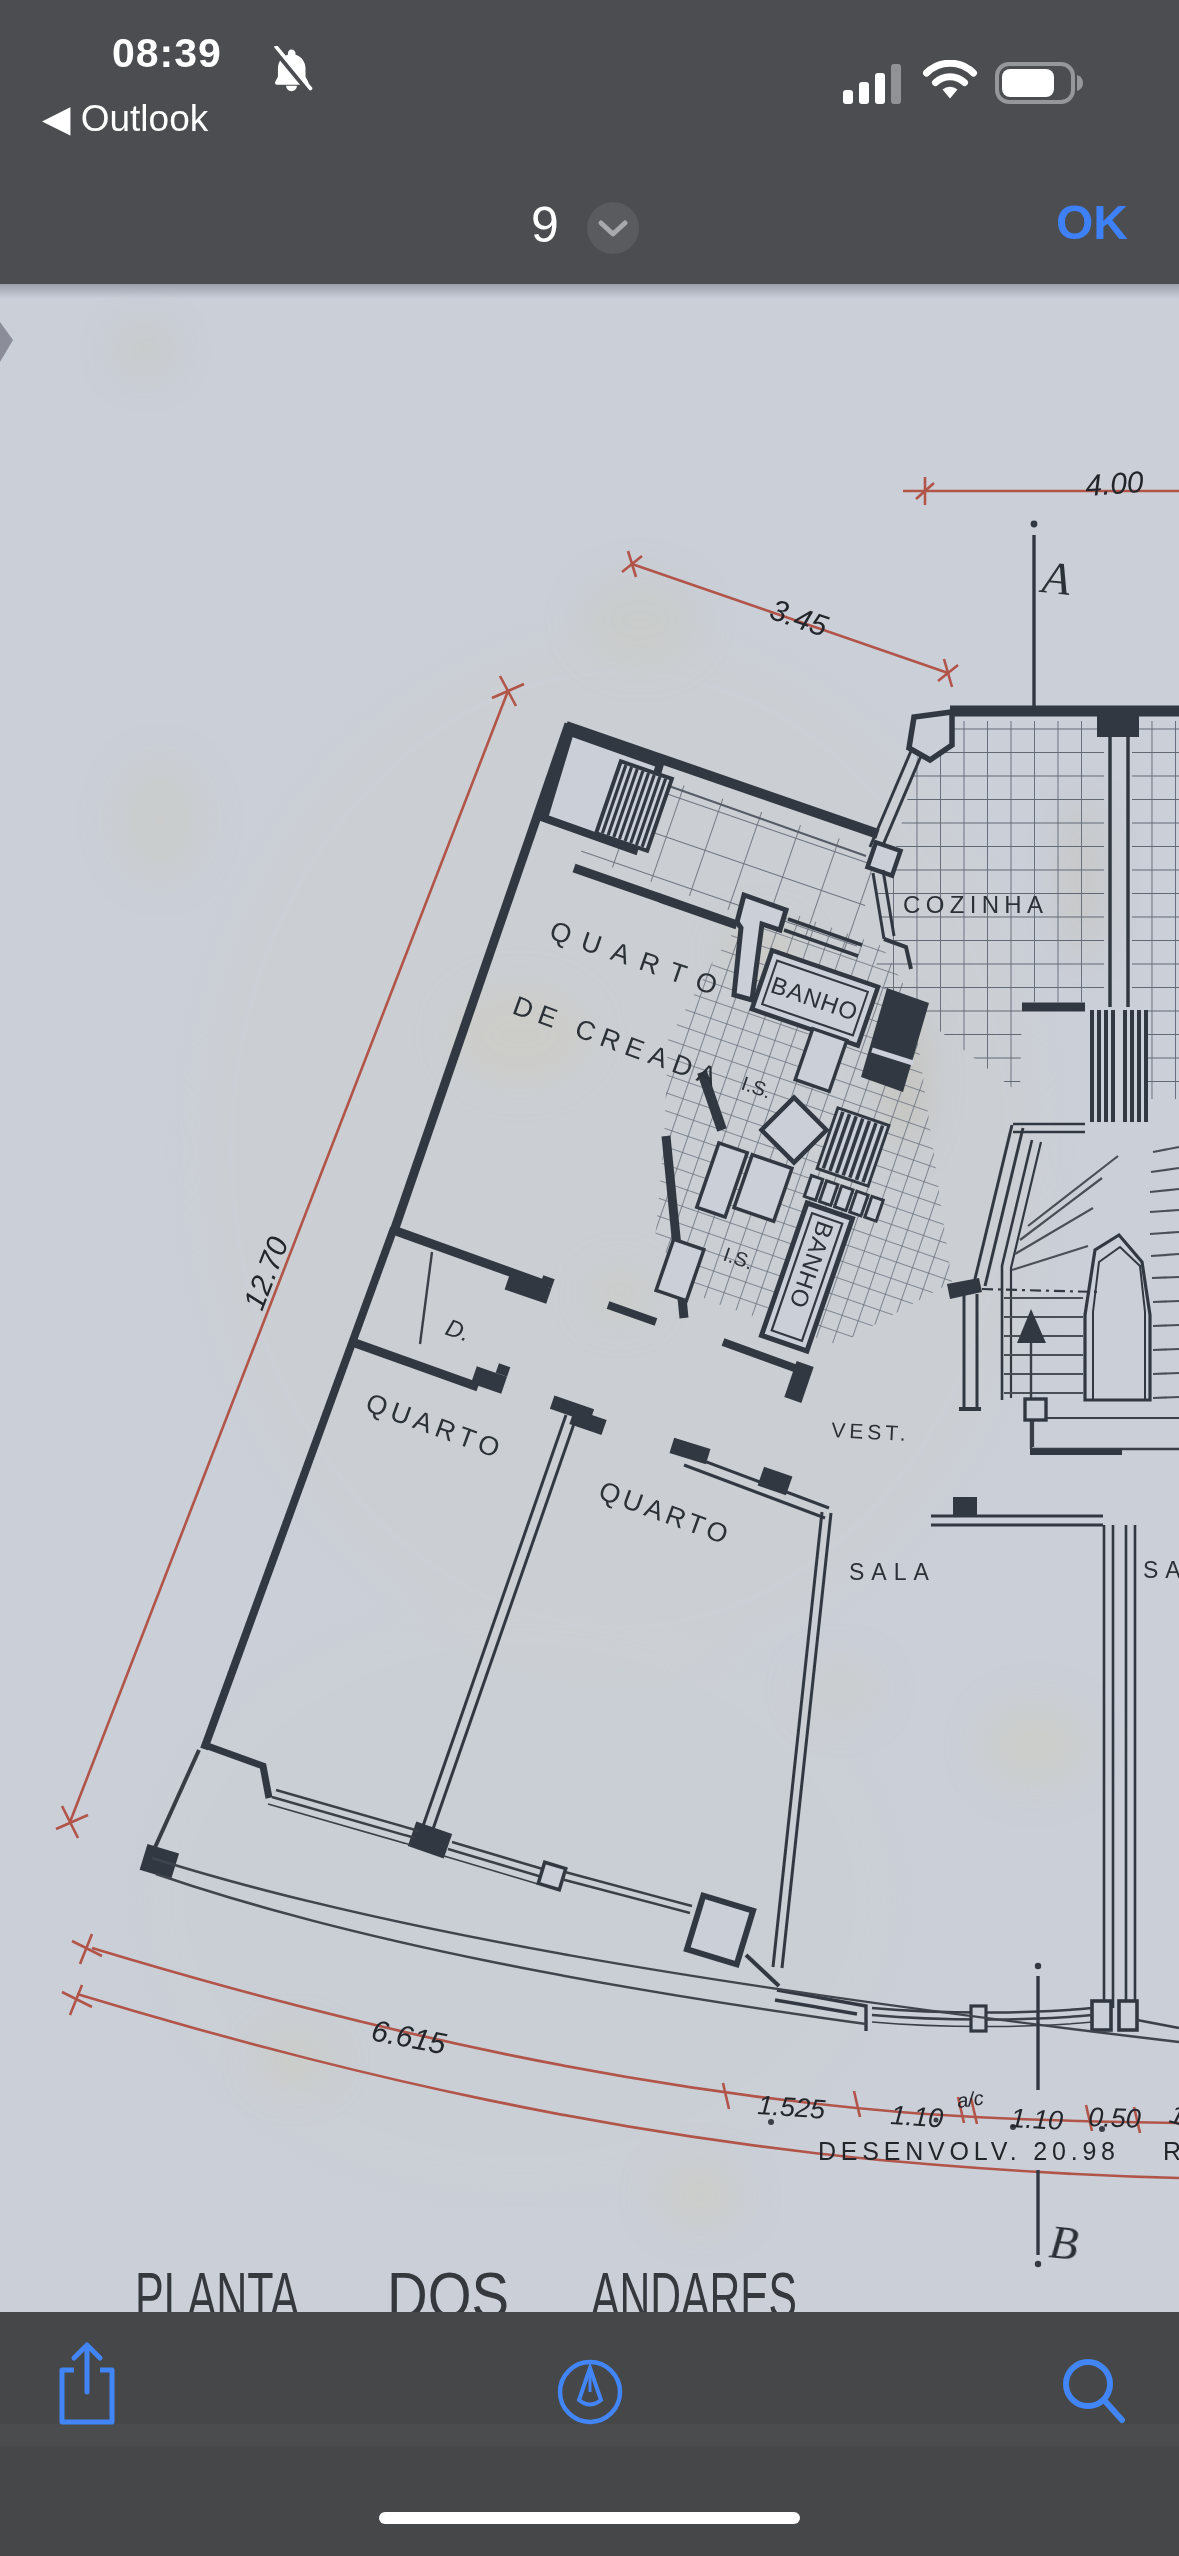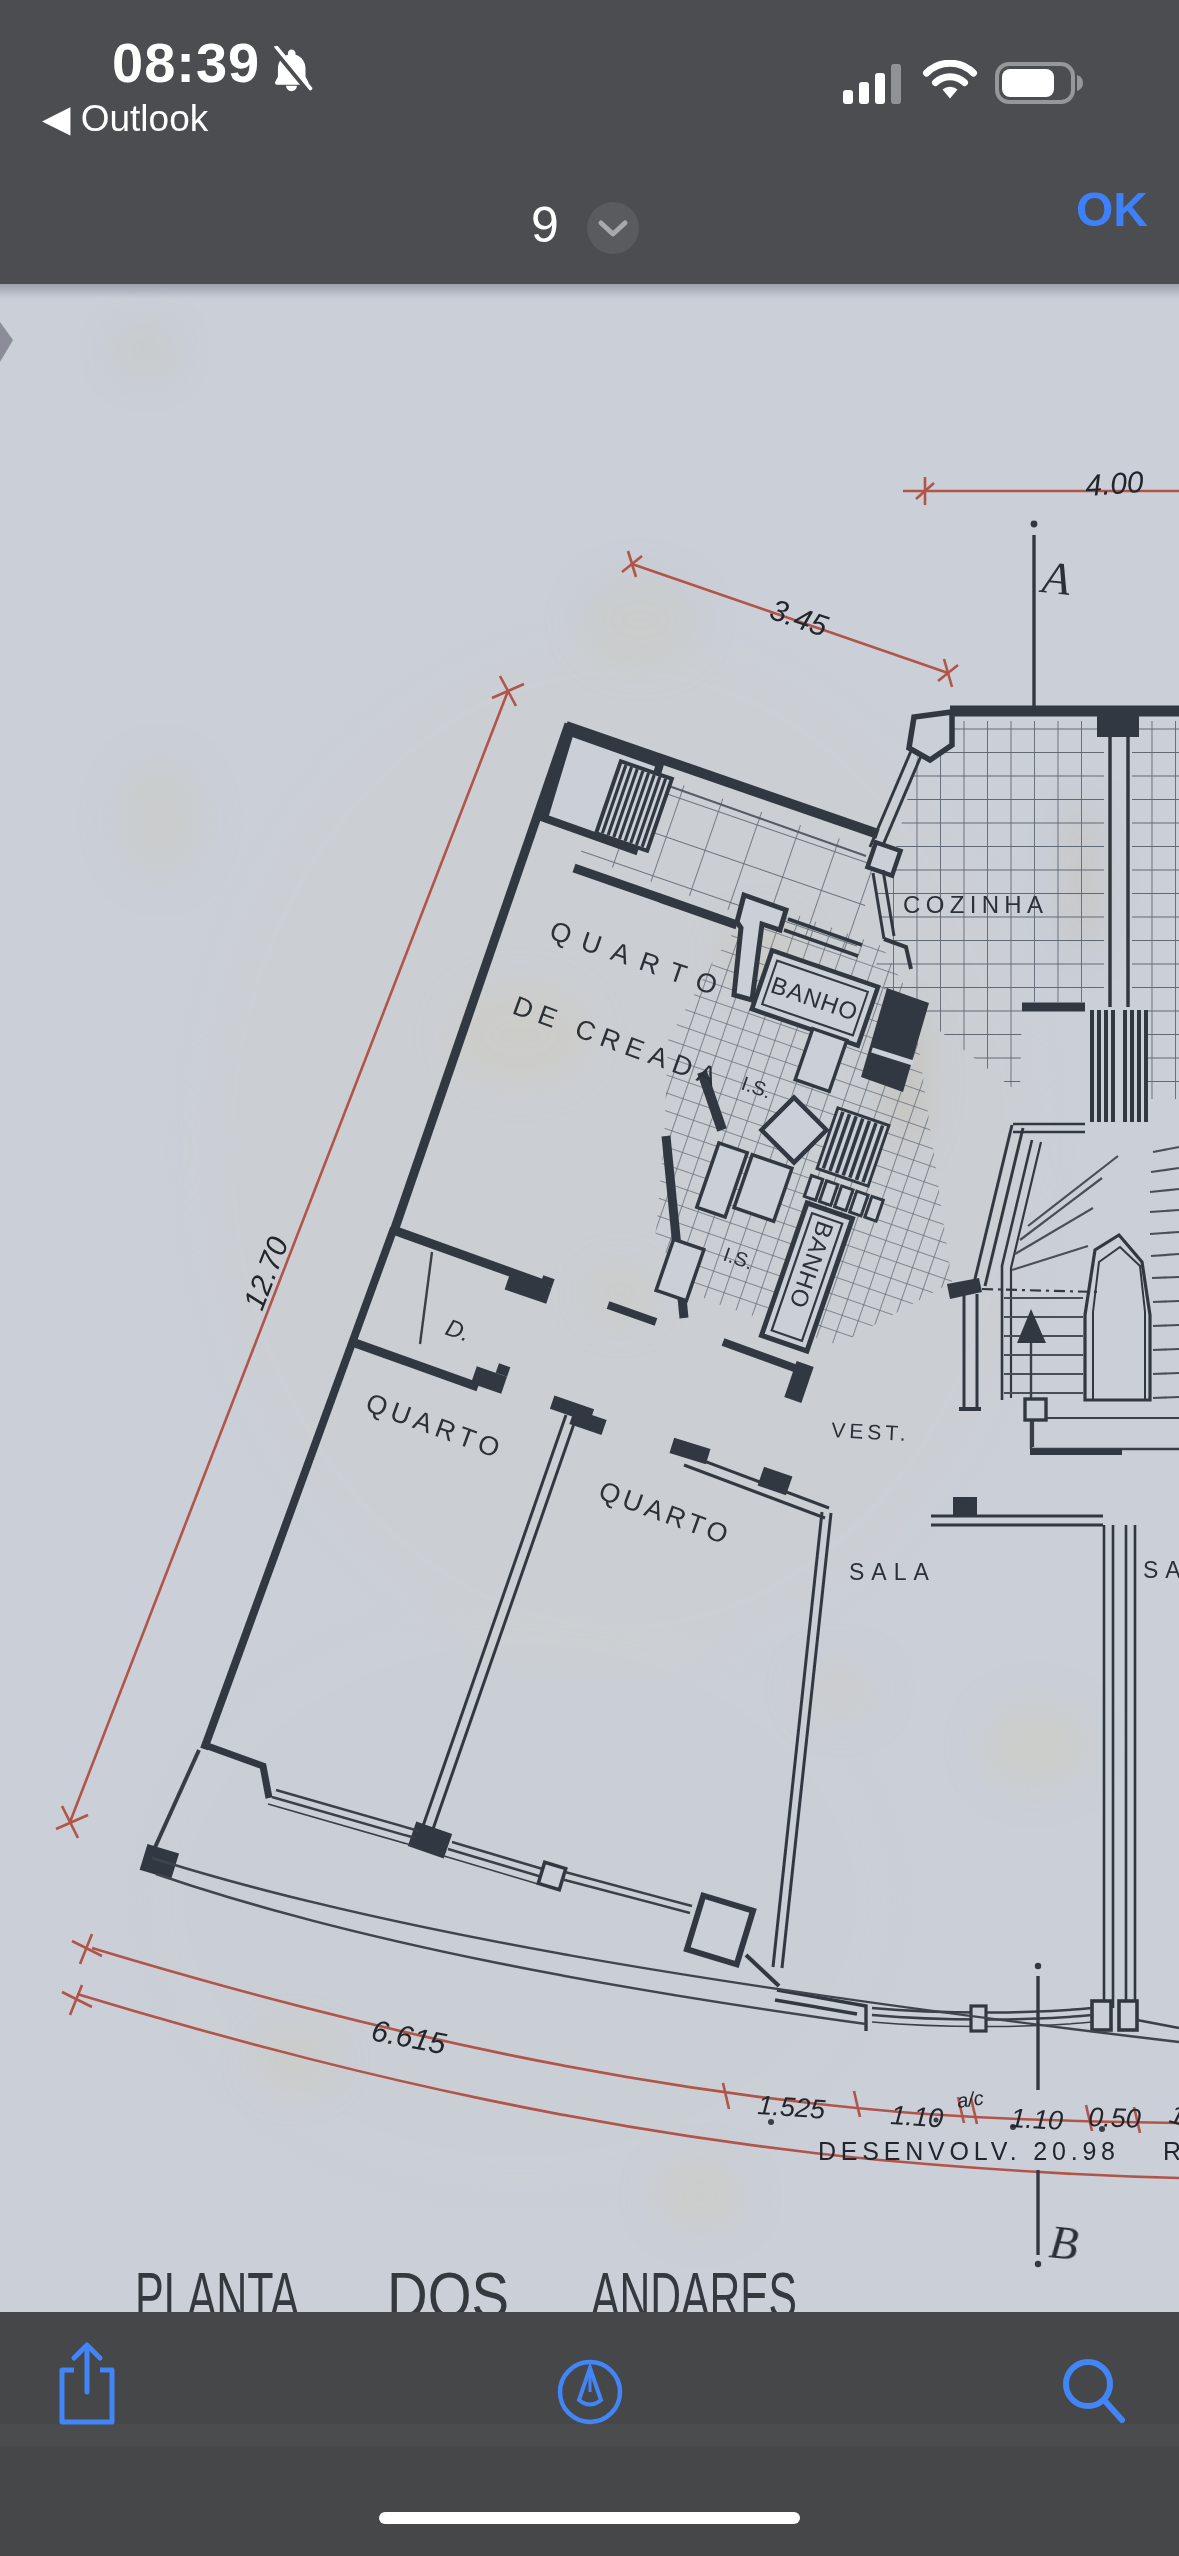"08:39" div.wt { font-size: 56px -> 41px }
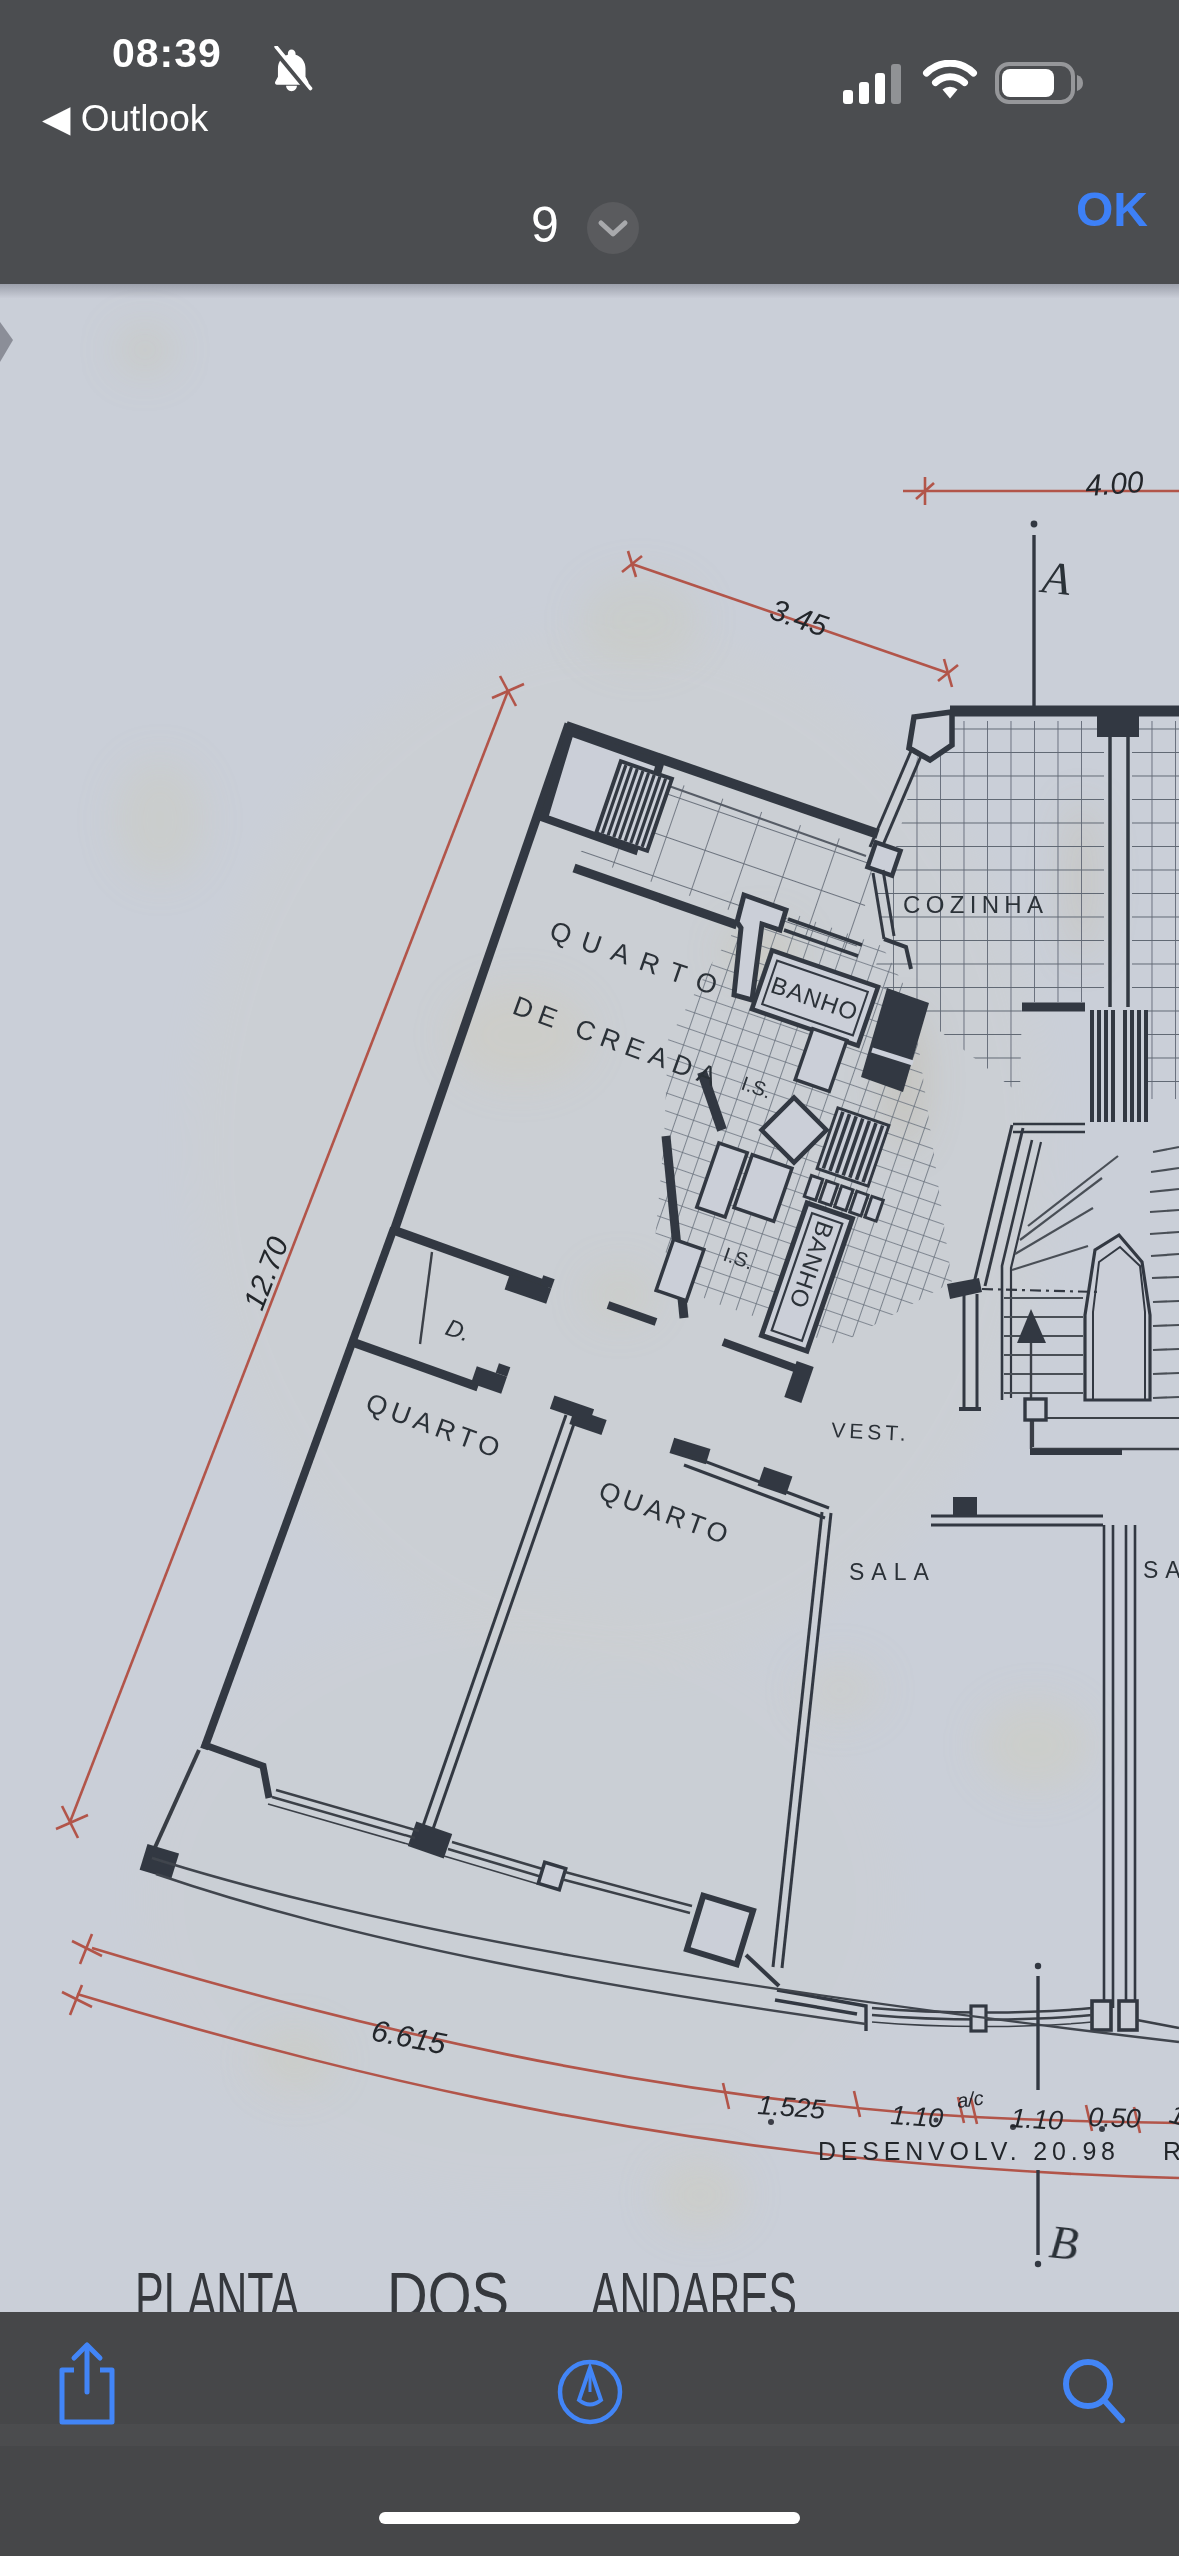"OK" div.wt { margin-left: 20px -> none; top: 182px -> 195px }
